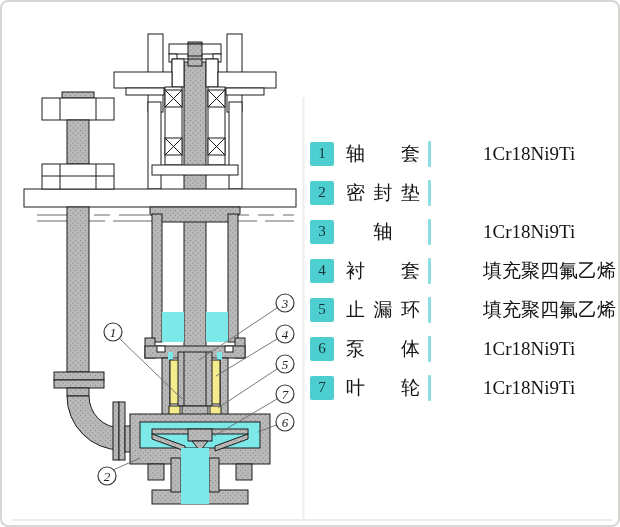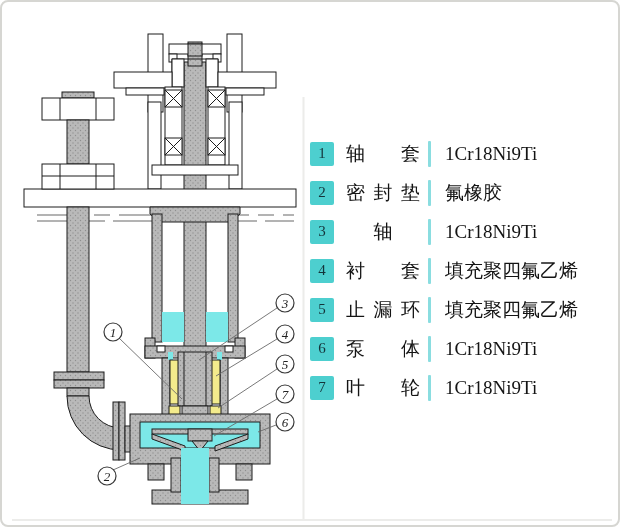"1Cr18Ni9Ti" .lval { margin-left: 14px -> 52px }
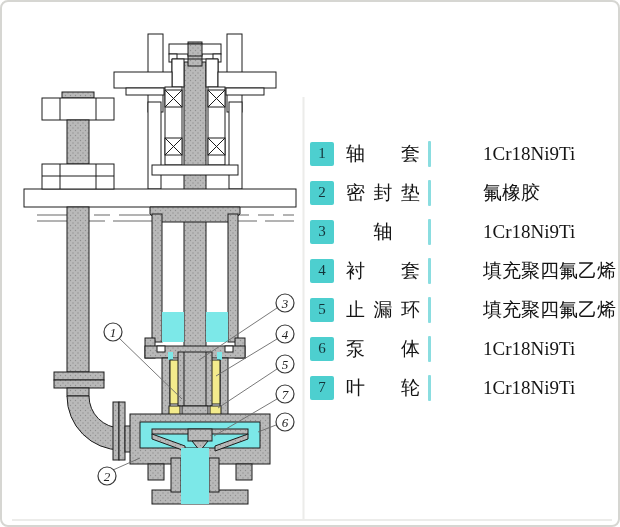"氟橡胶" div.lval { html: <div>氟橡胶</div> -> none }
